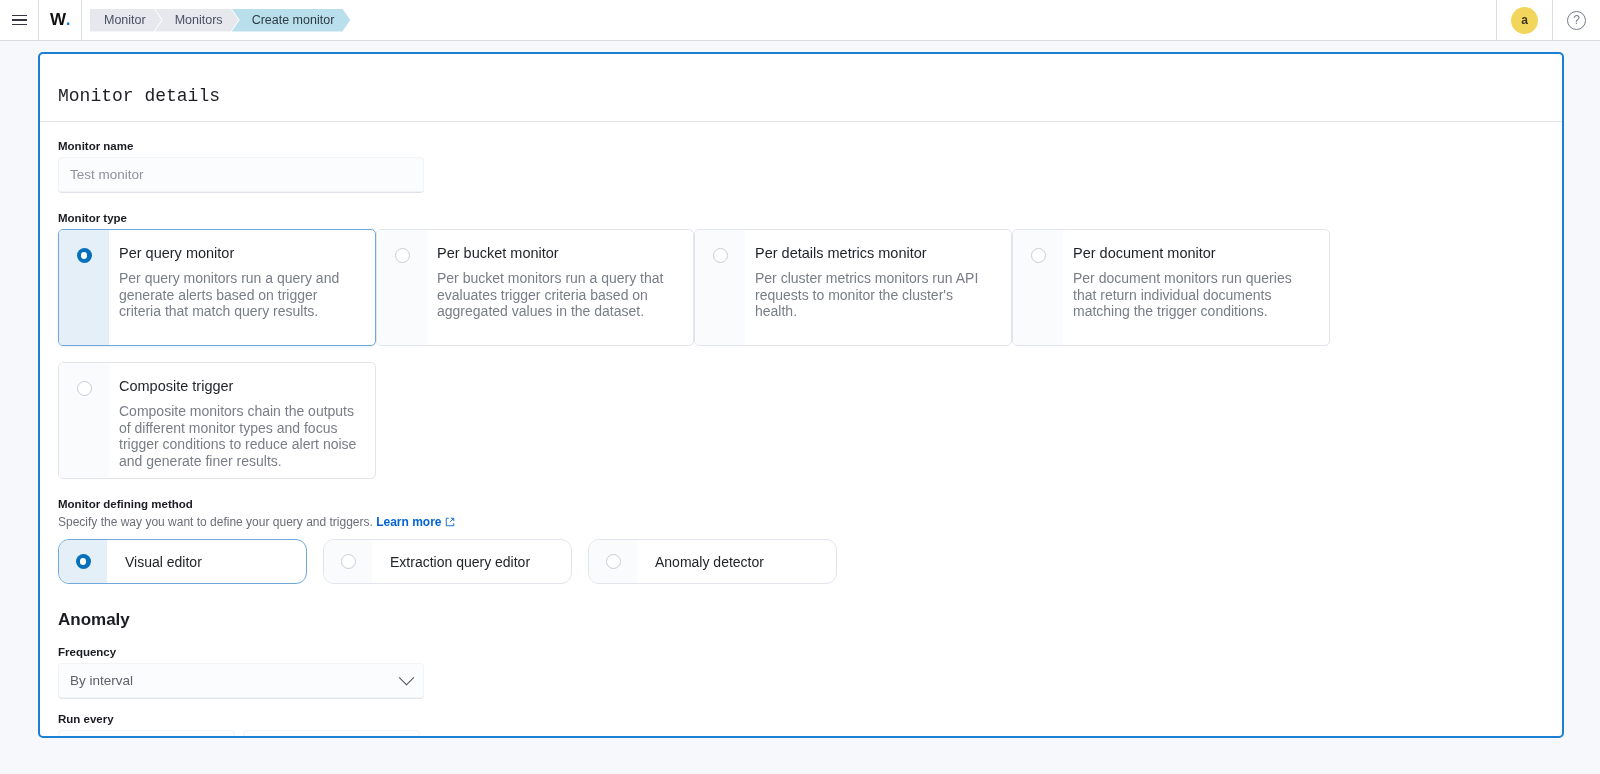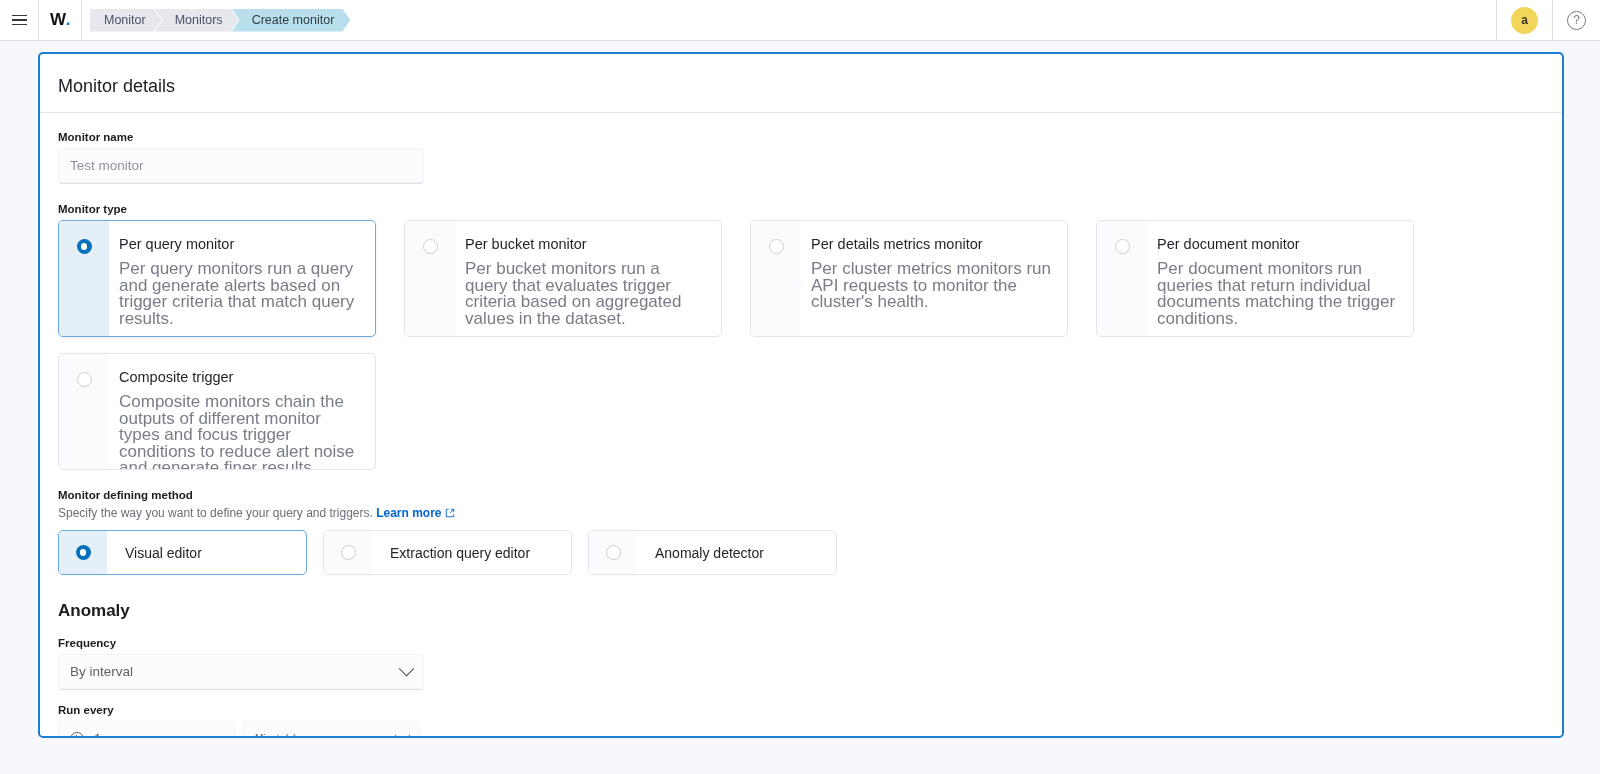"Monitor details" .panel-header { font-family: none -> Liberation Mono, monospace; padding: 22px 18px 15px 18px -> 32px 18px 15px 18px }
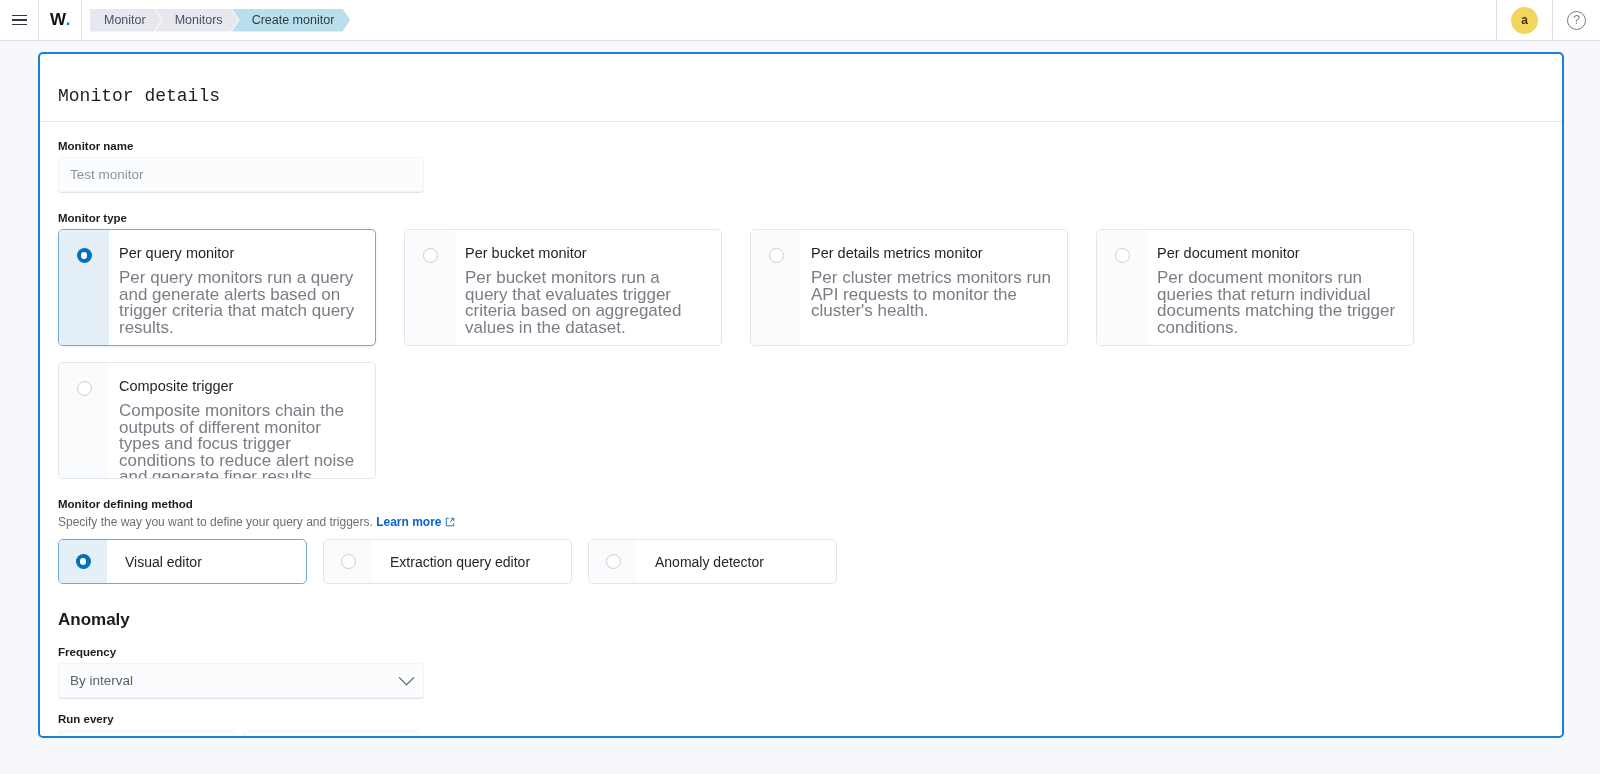"Per query monitor" .card-row { gap: 28px -> 0 }
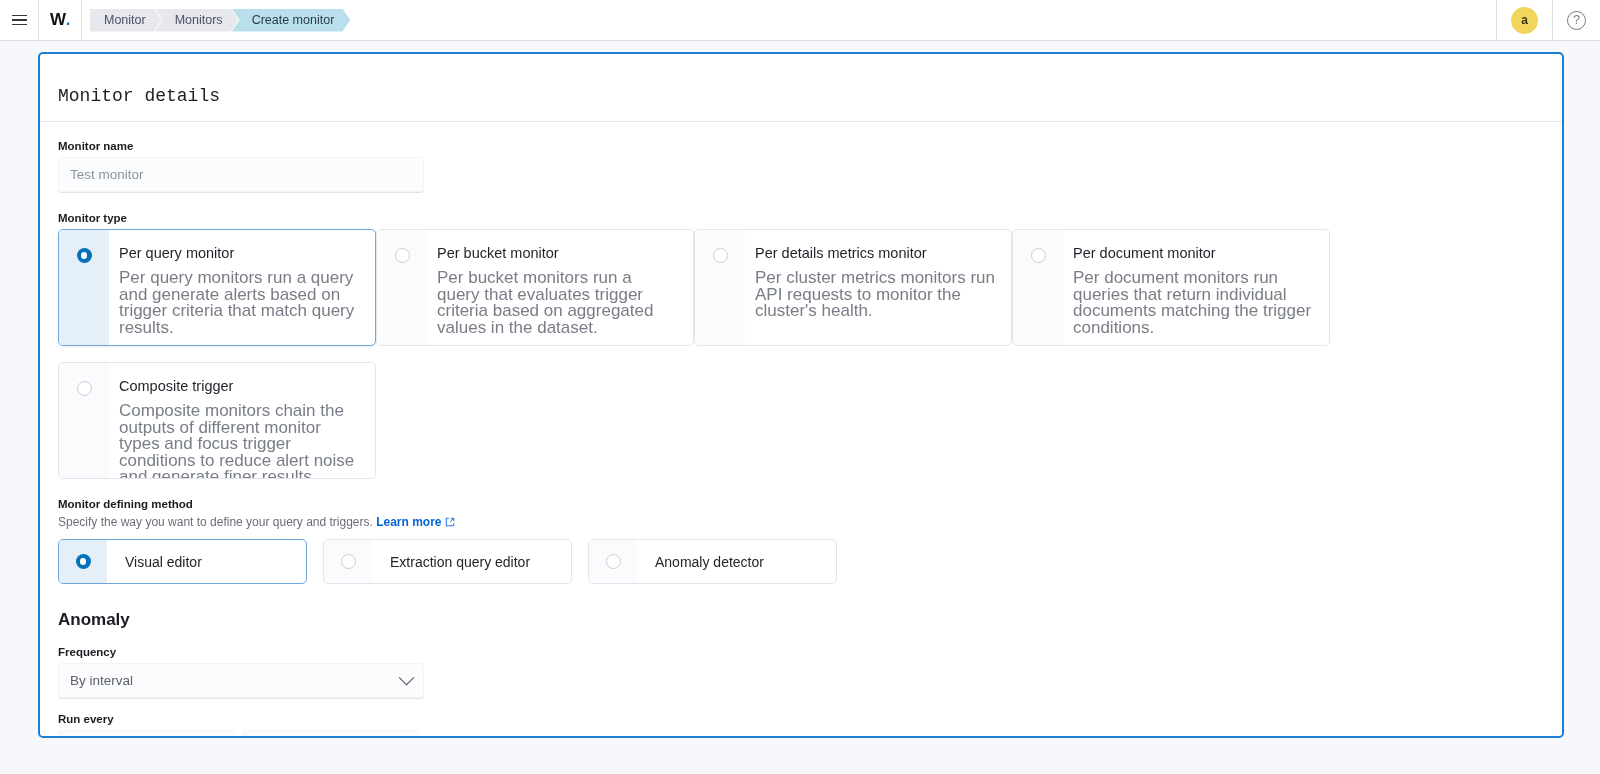"Per query monitors run a" .card-desc { font-size: 17px -> 14px }
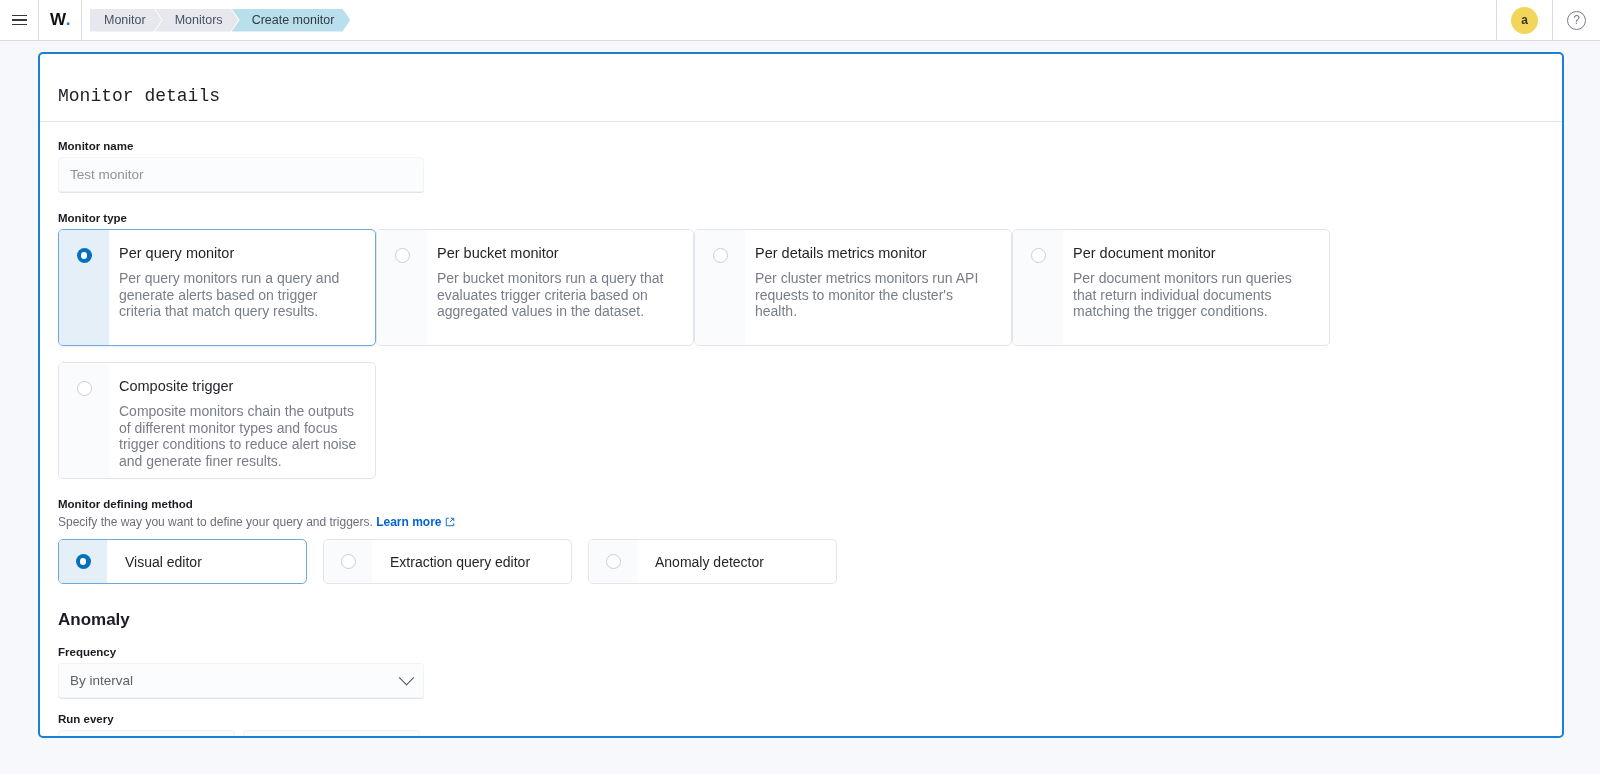"Visual editor" .method-box { border-radius: 5px -> 11px }
